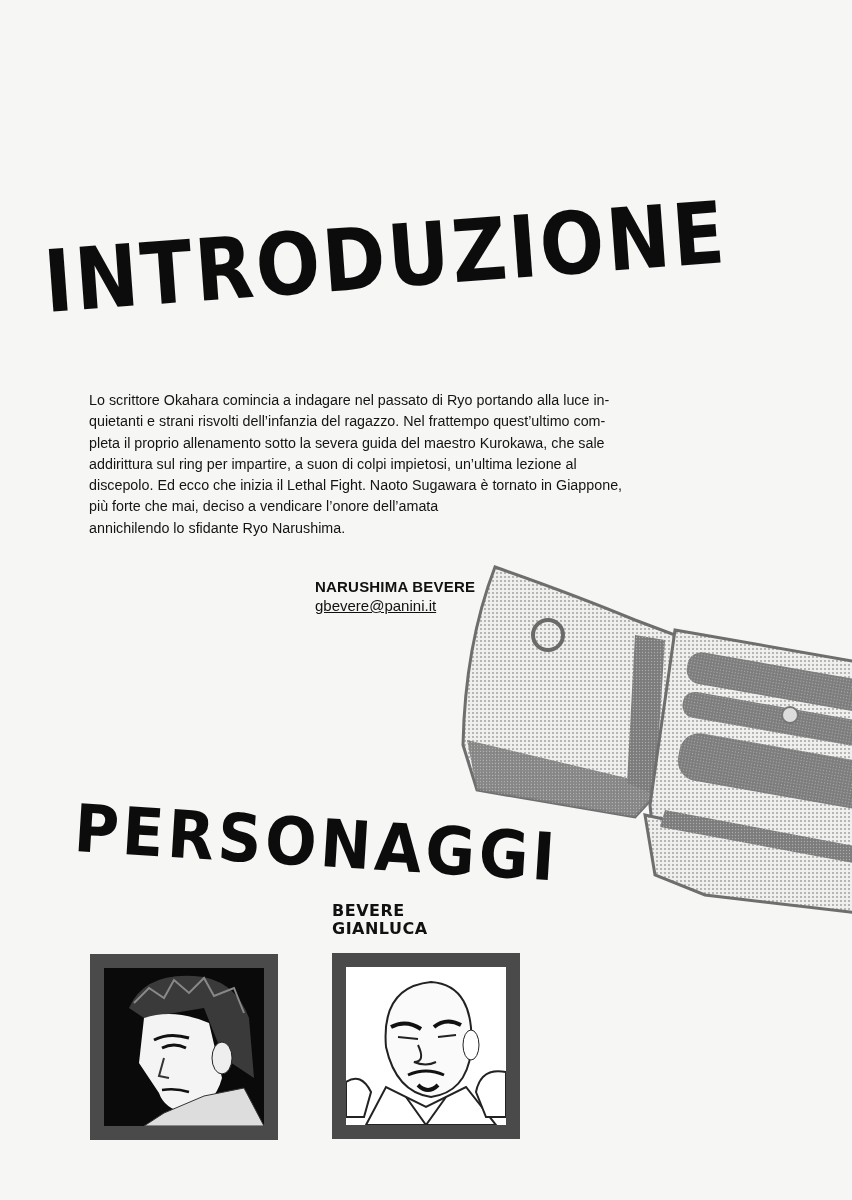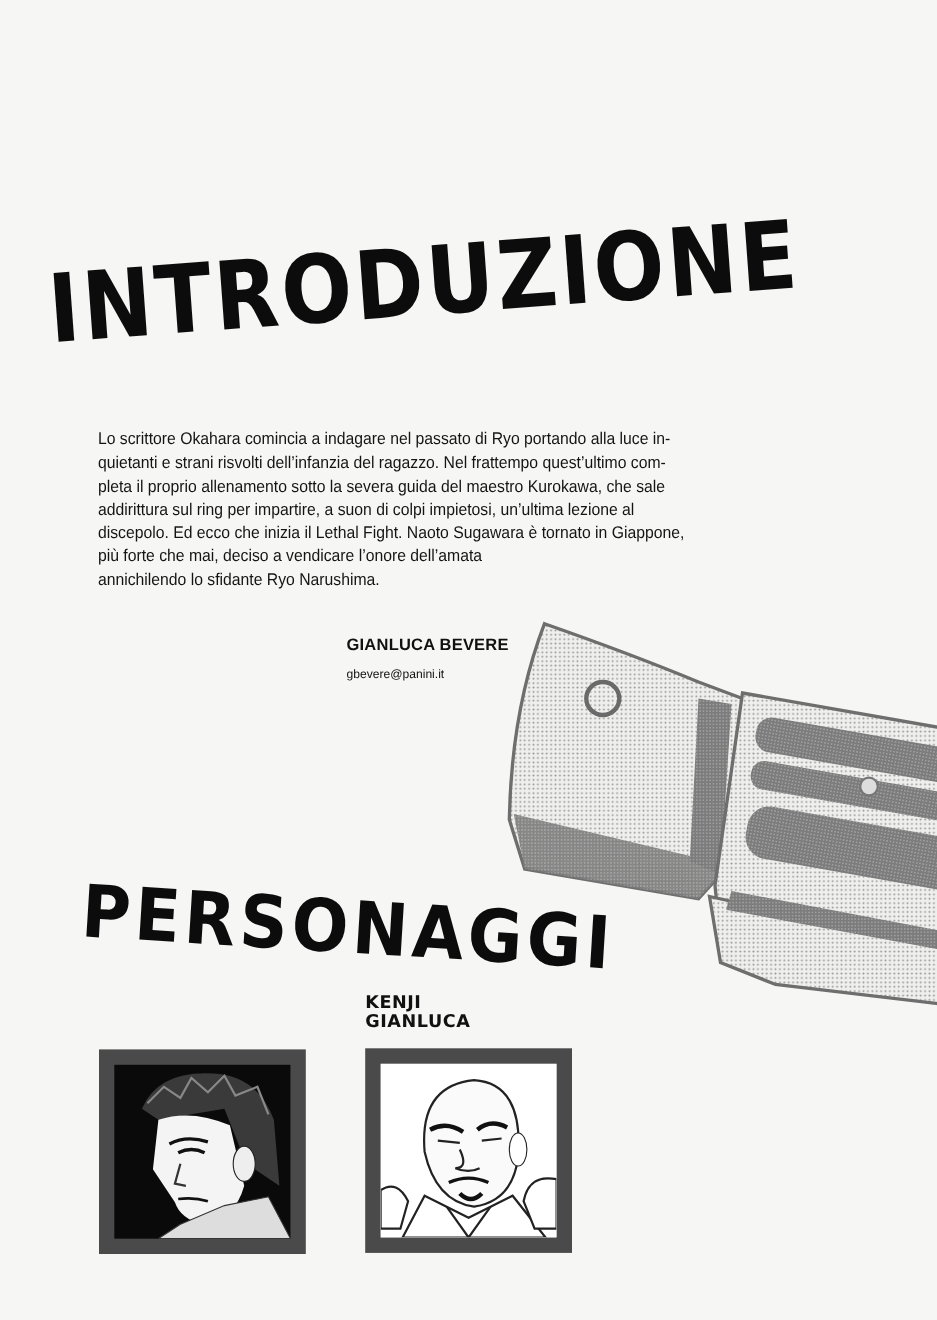"GIANLUCA BEVERE" span.name { text: GIANLUCA -> NARUSHIMA }
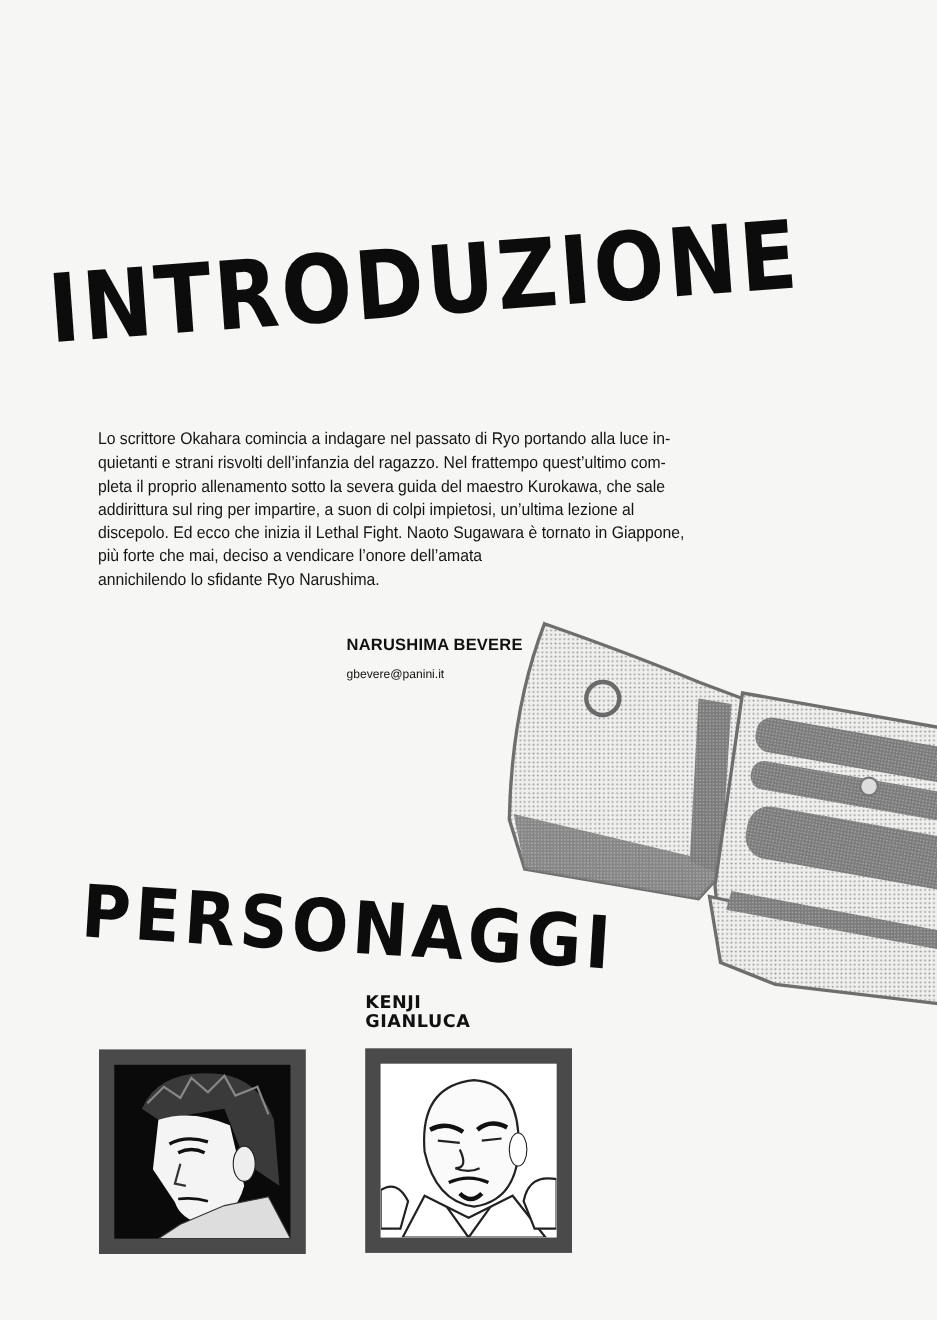"gbevere@panini.it" #author .email { font-size: 11px -> 15px; margin-top: 12px -> 2px; text-decoration: none -> underline }
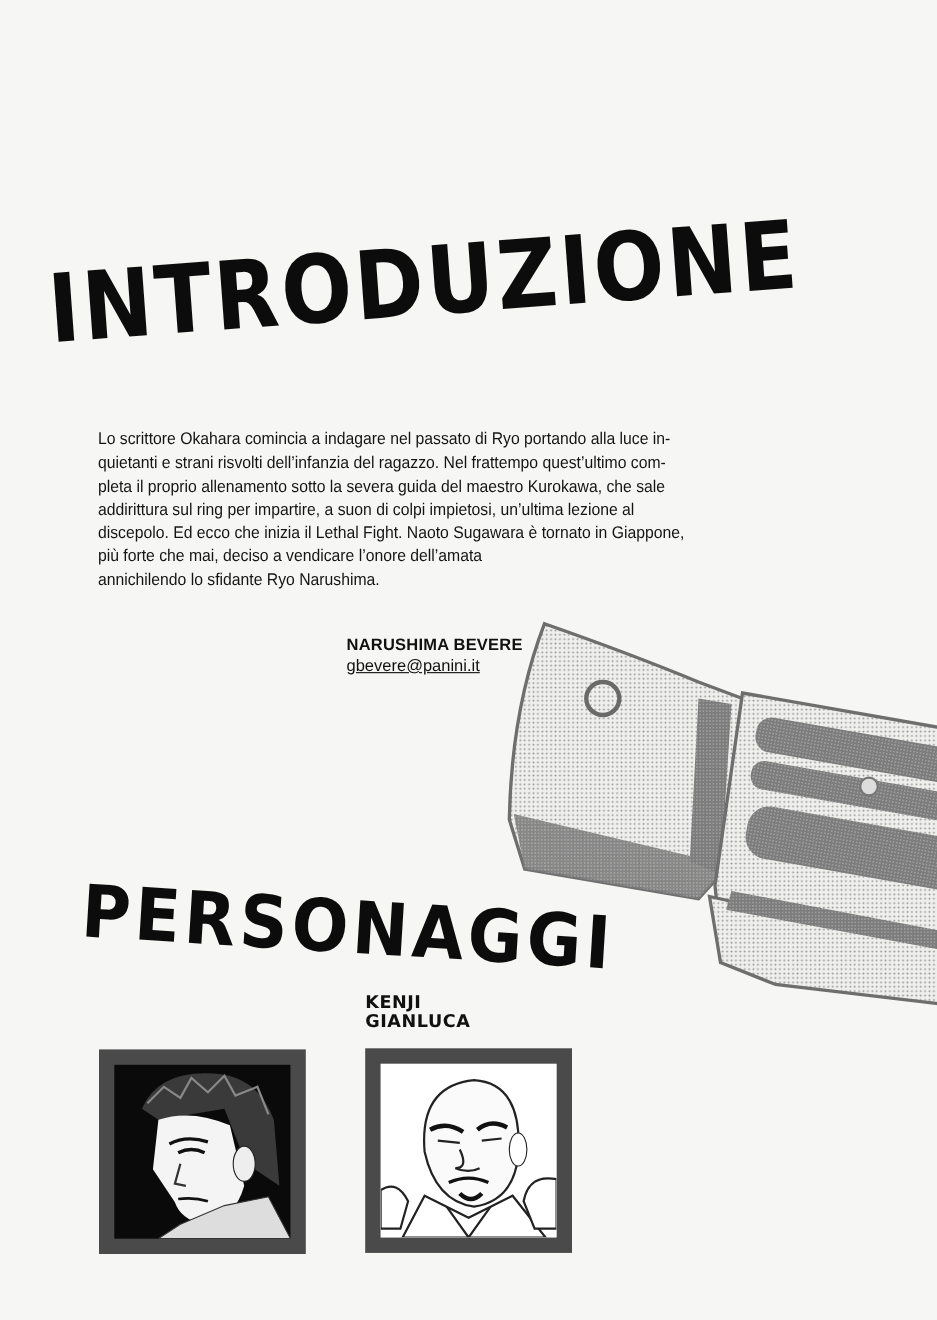"KENJI" span { text: KENJI -> BEVERE }
